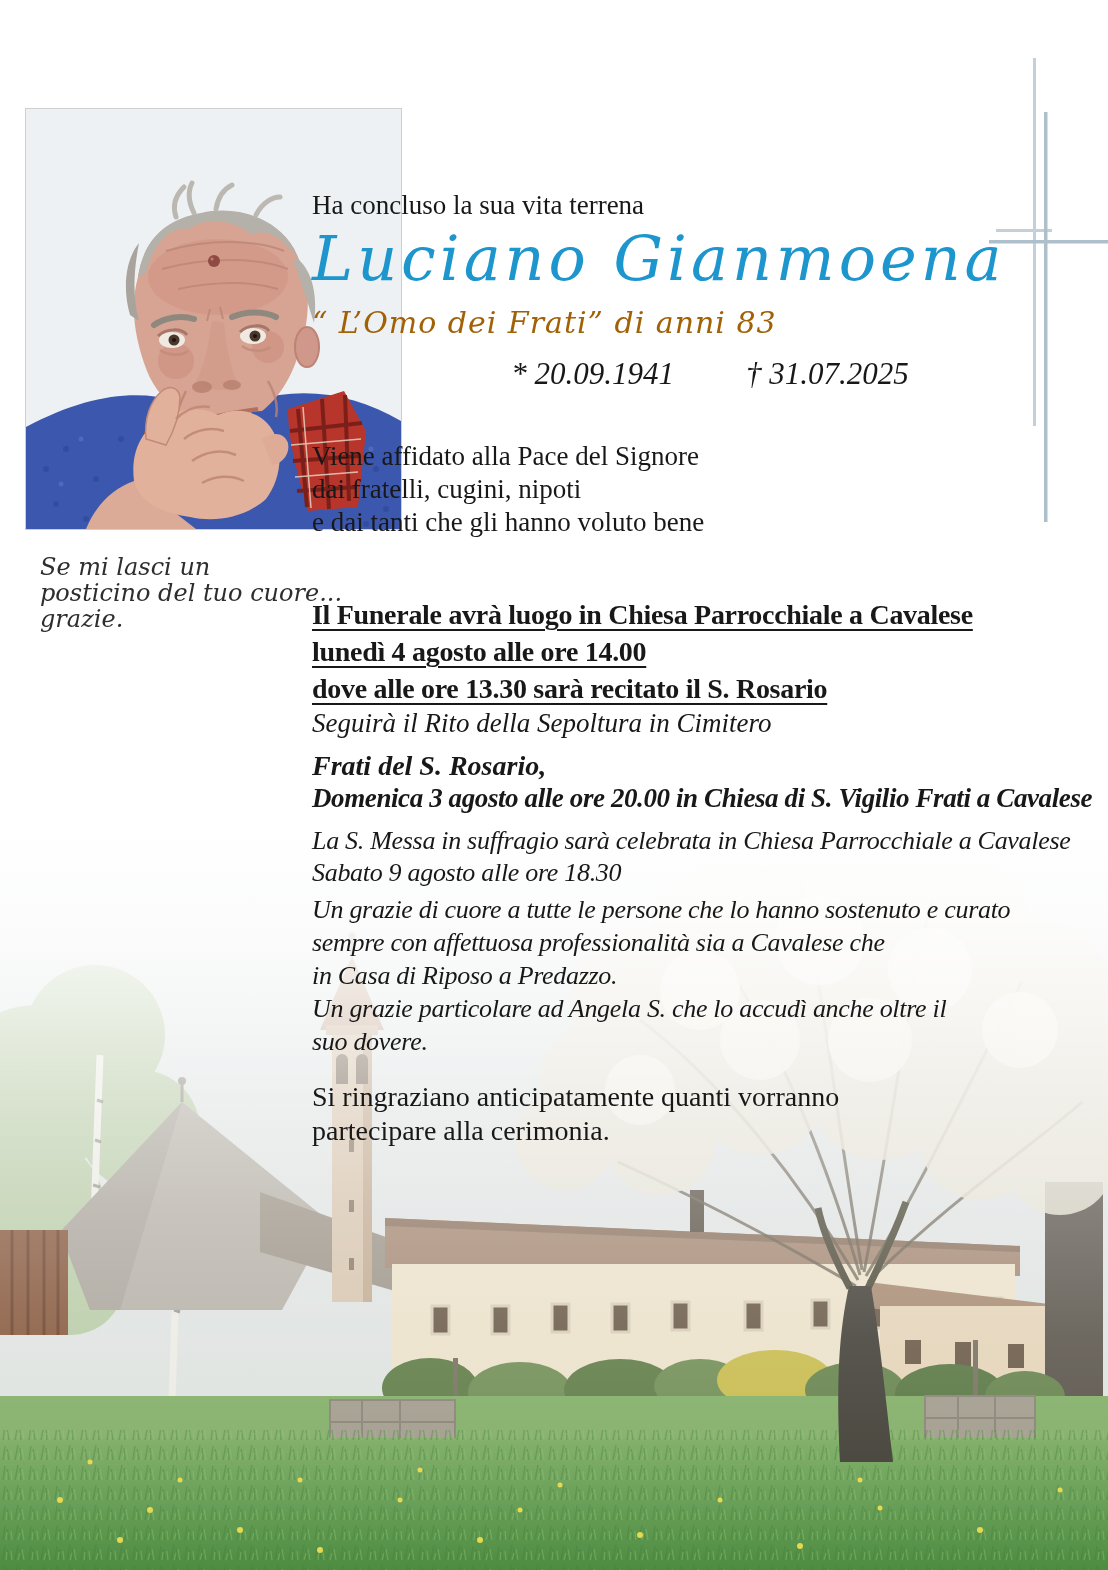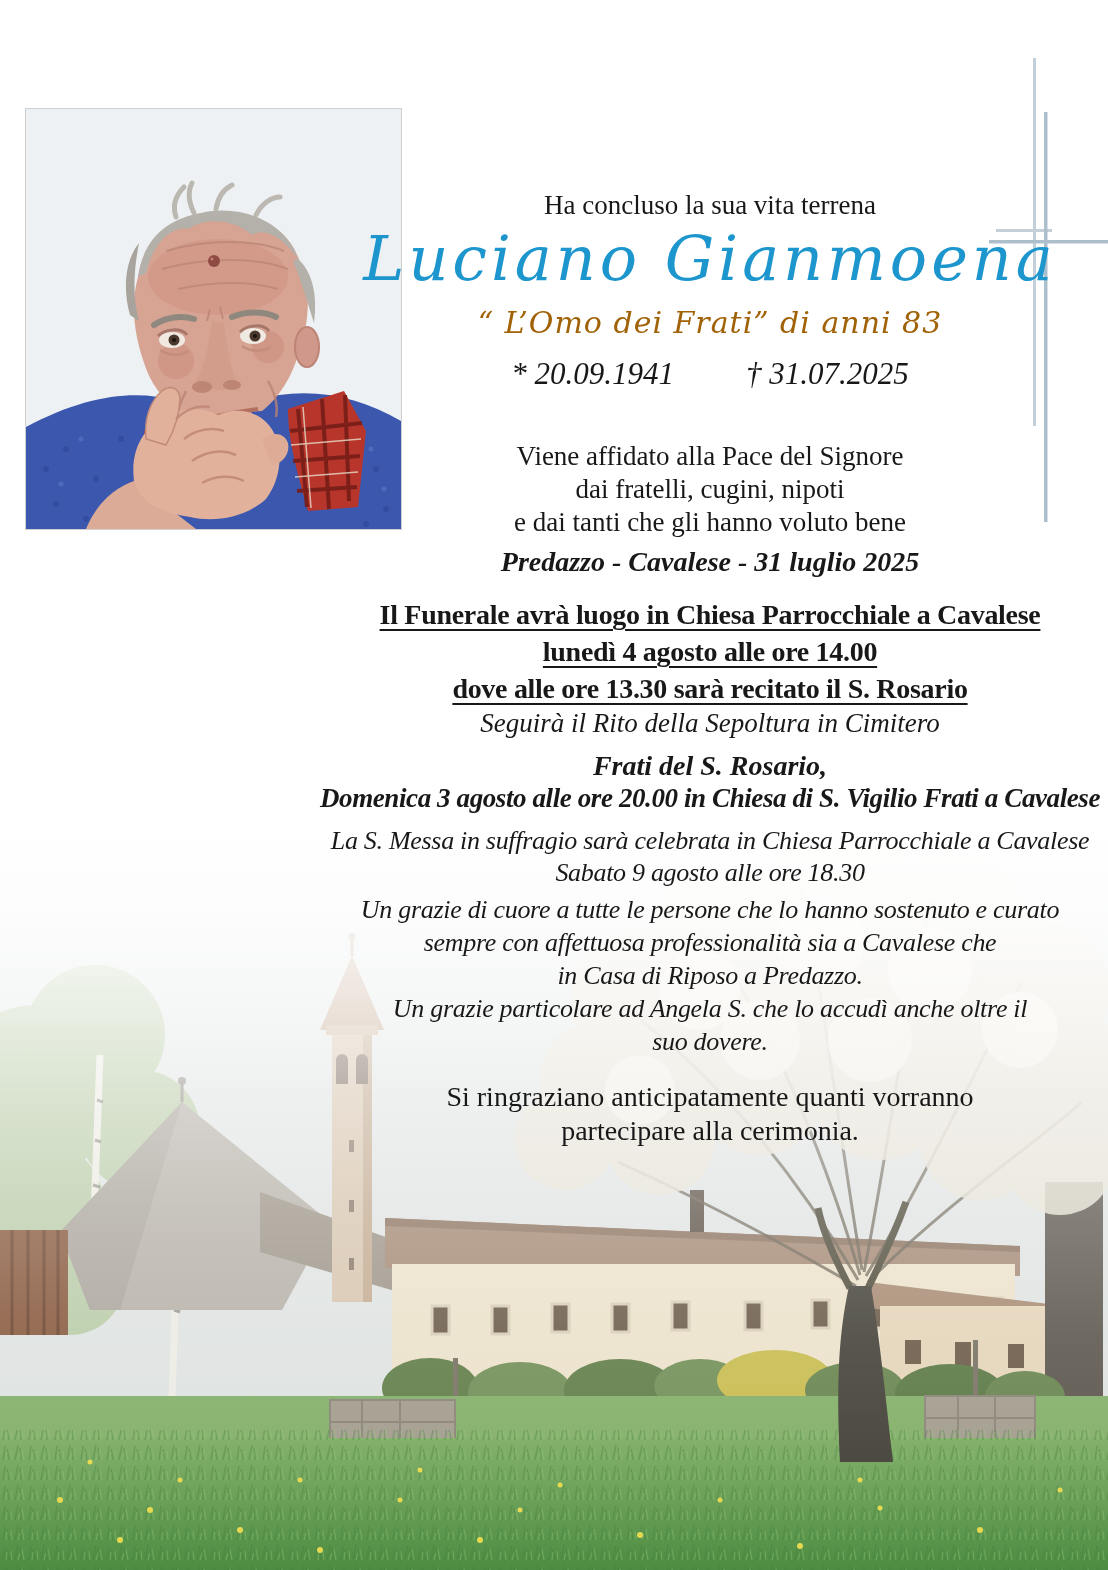"Ha concluso la sua vita" .center { text-align: center -> left }
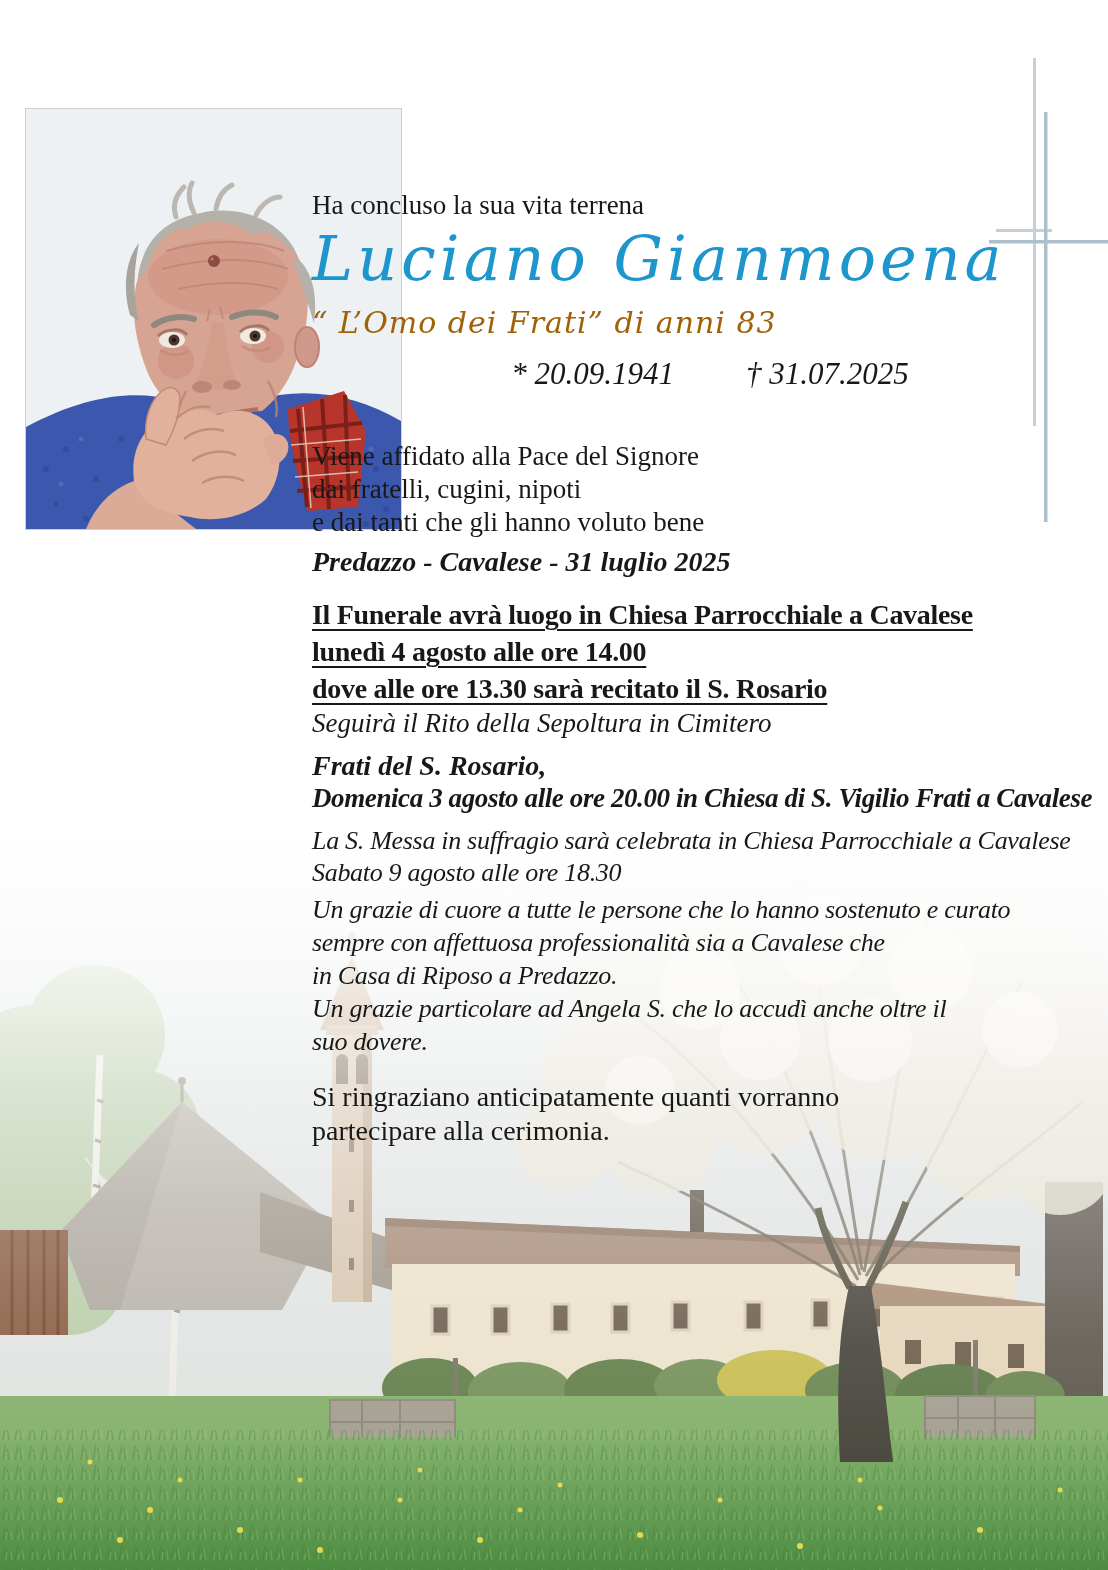"Se mi lasci un" div.abs { html: none -> <div> <div>Se mi lasci un</div> <div>posticino del tuo cuore...</div> <div>grazie.</div> </div> }
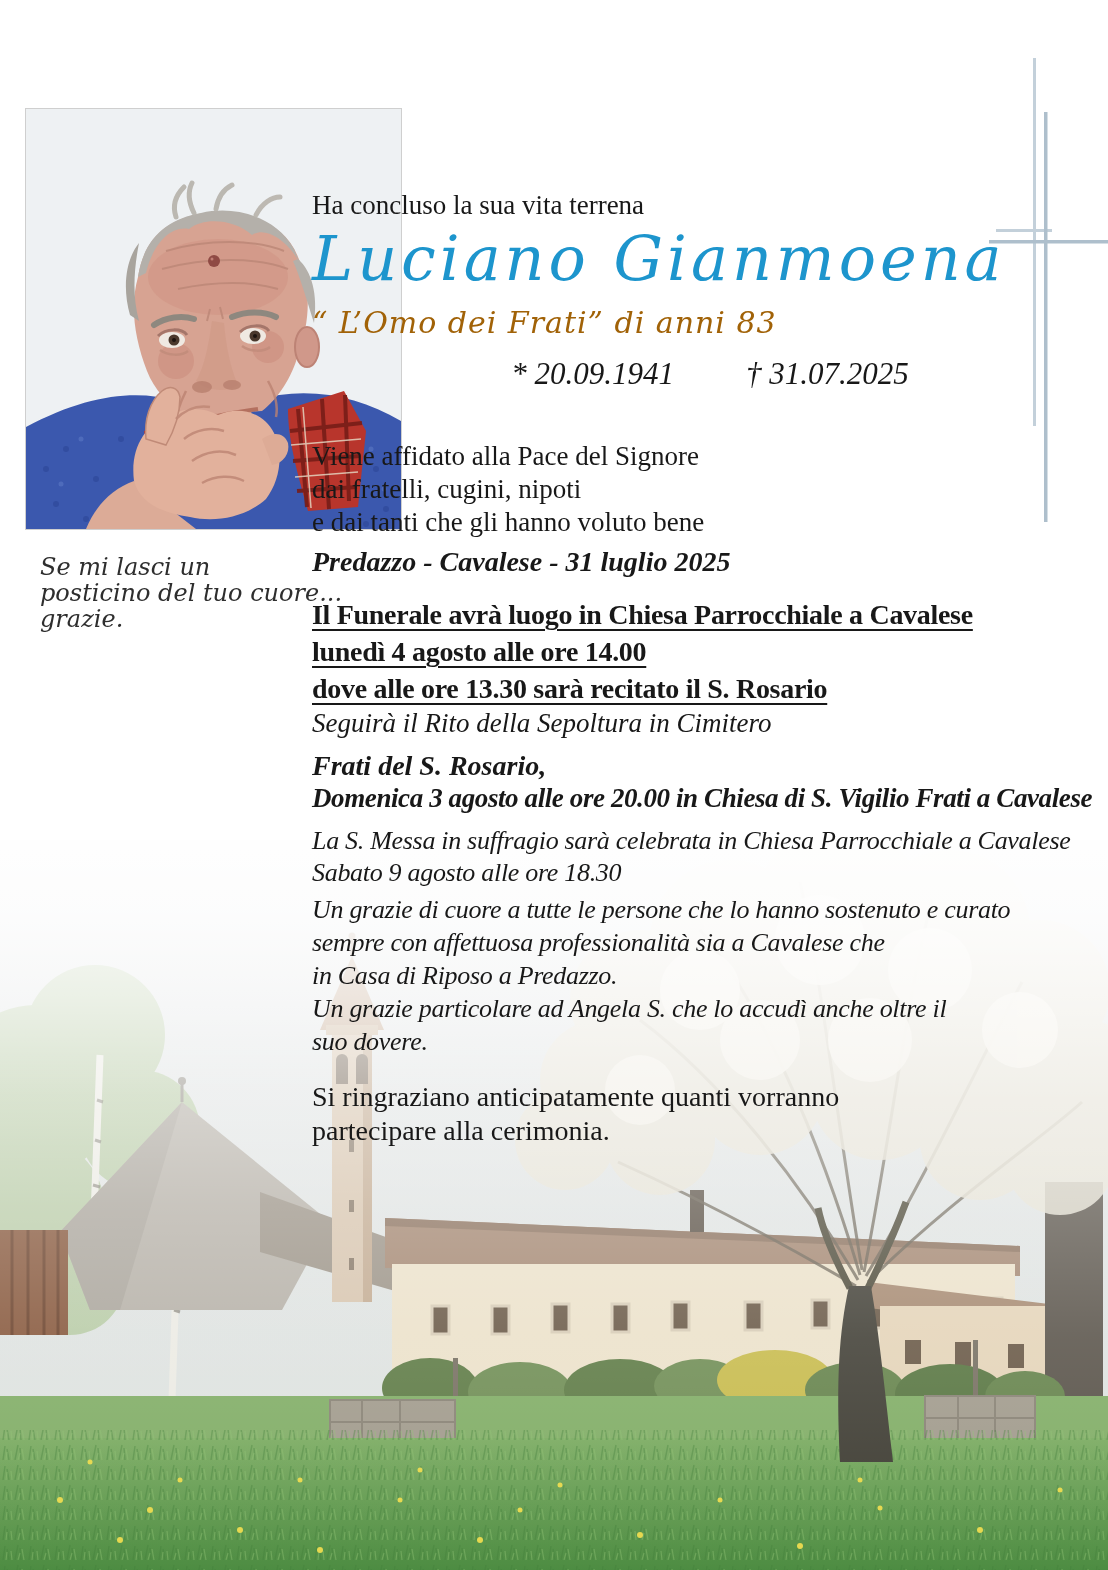"Predazzo - Cavalese - 31" div.abs { html: <div>Predazzo - Cavalese - 31 luglio 2025</div> -> none }
